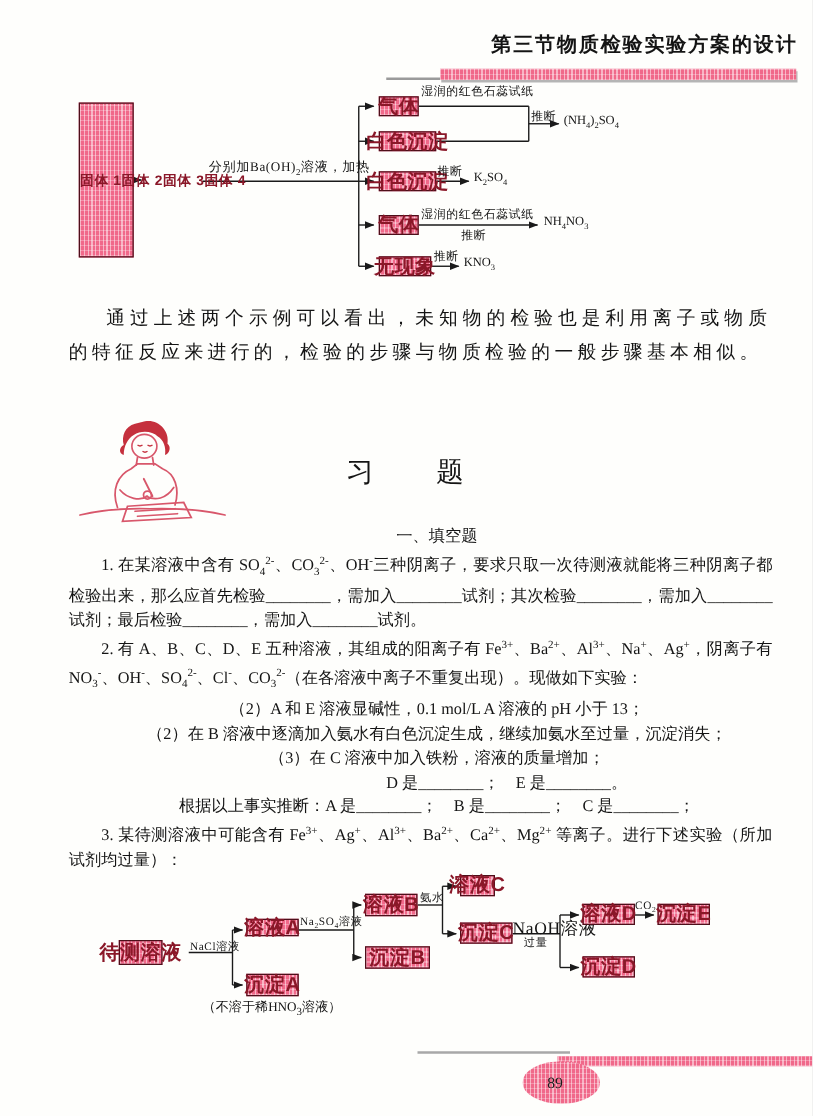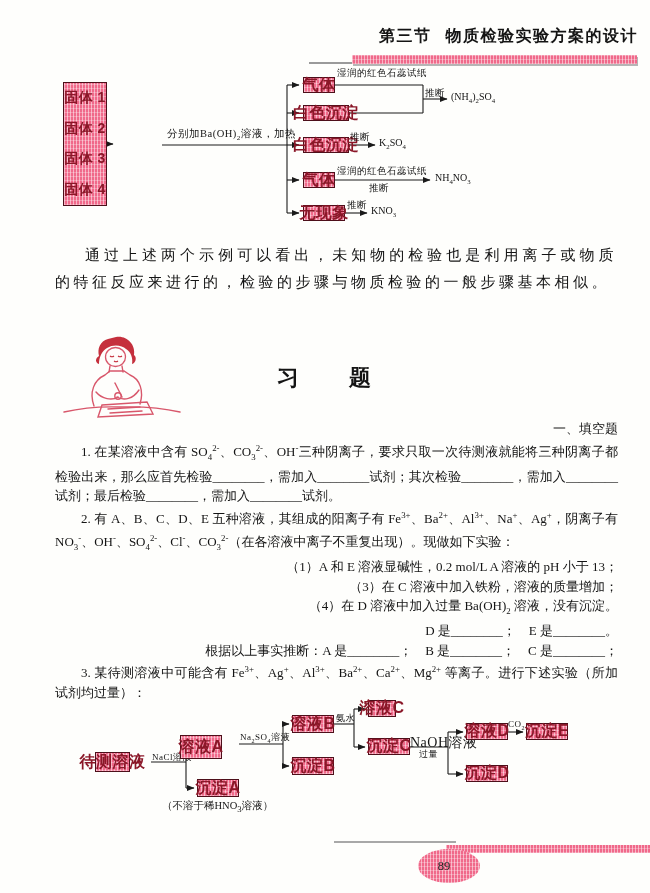"第三节" .chapter .sec { margin-right: 14px -> none }
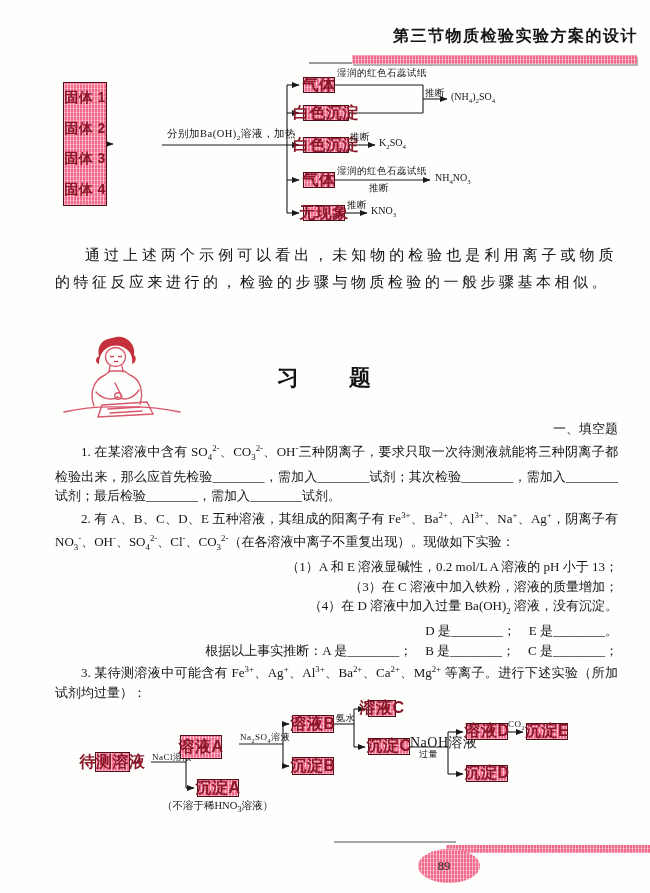"固体 1" .tallbox { flex-direction: column -> row; font-size: 14px -> 11px }
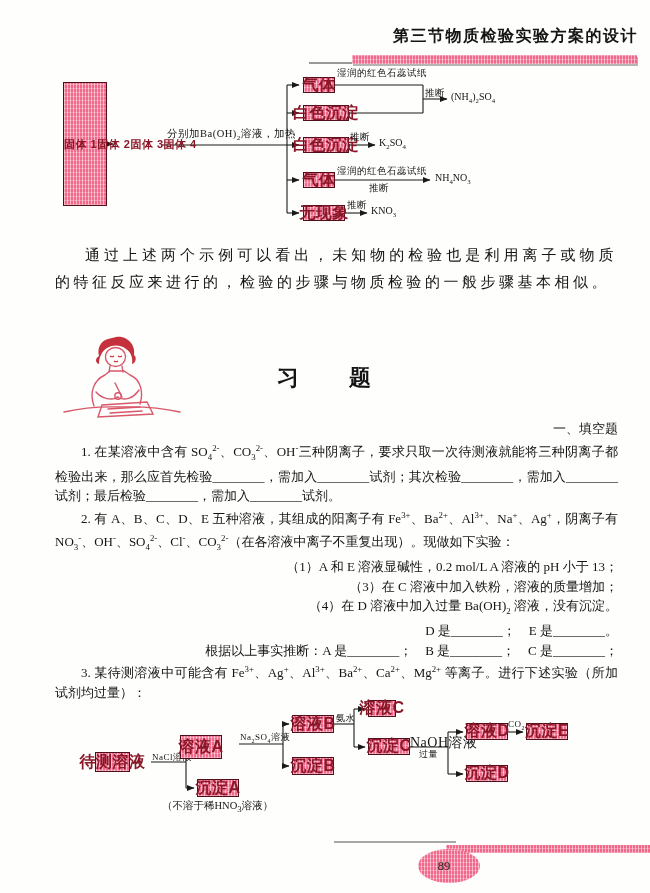"习 题" .ex-title { font-weight: bold -> normal }
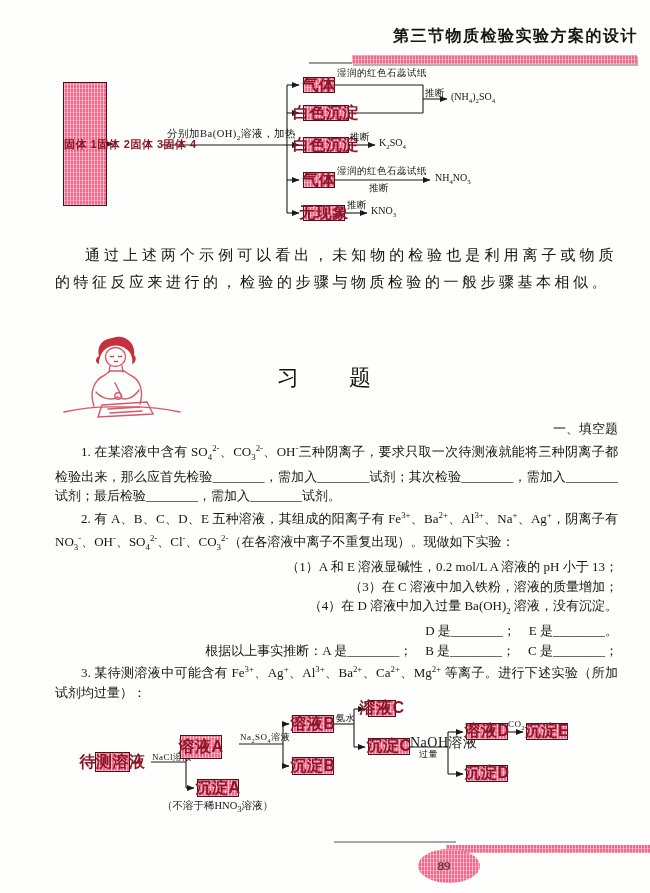"一、填空题" .questions p.nj { text-align: right -> center }
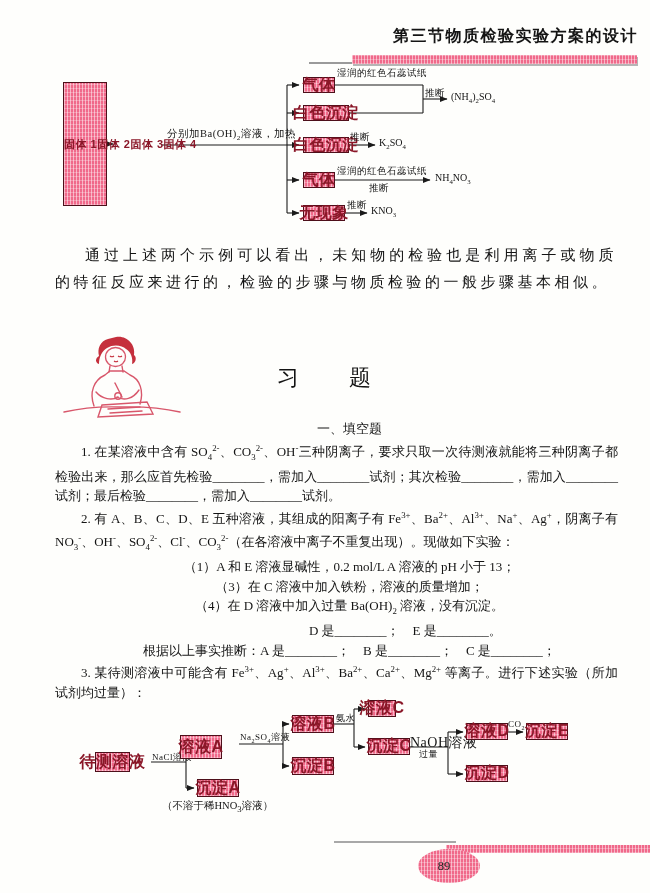"（1）A 和 E 溶液显碱性，0.2 mol/L" p.nj { text: 1）A 和 E 溶液显碱性，0.2 -> 2）A 和 E 溶液显碱性，0.1 }
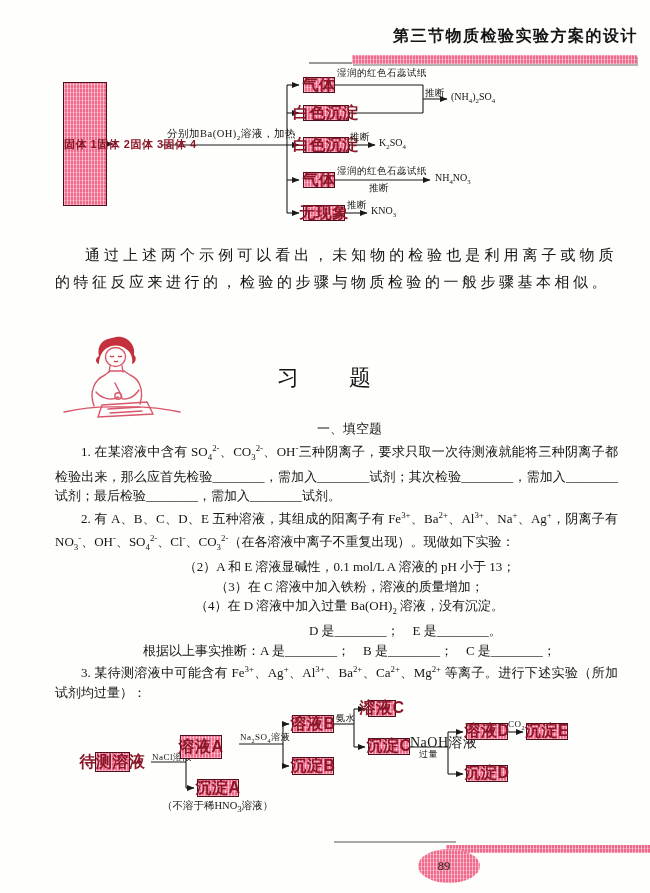"（2）在 B 溶液中逐滴加入氨水有白色沉淀生成，继续加氨水至过量，沉淀消失；" p.nj { html: none -> <p>（2）在 B 溶液中逐滴加入氨水有白色沉淀生成，继续加氨水至过量，沉淀消失；</p> }
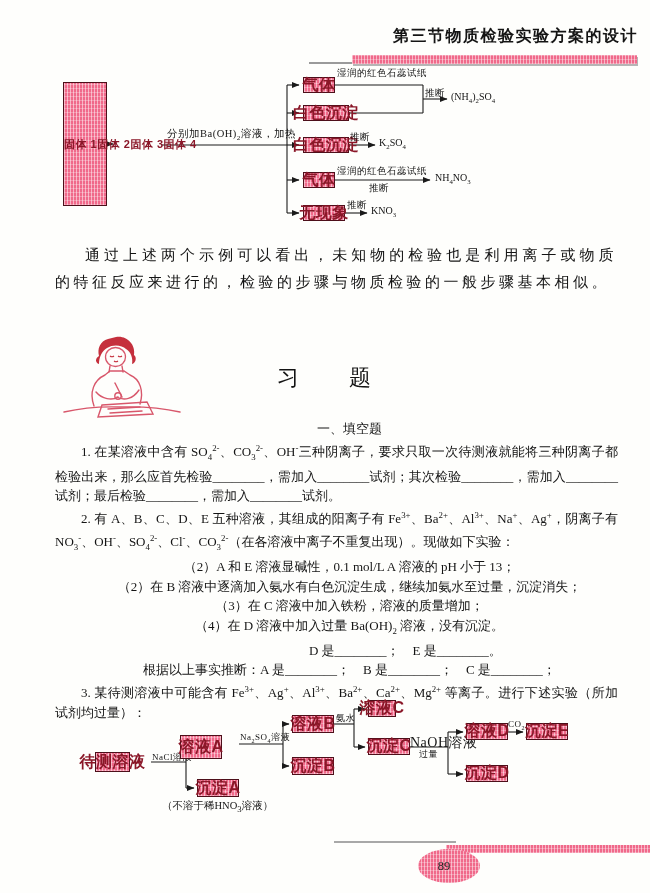"（4）在 D 溶液中加入过量 Ba(OH)2 溶液，没有沉淀。" p.nj { html: <p>（4）在 D 溶液中加入过量 Ba(OH)<sub>2</sub> 溶液，没有沉淀。</p> -> none }
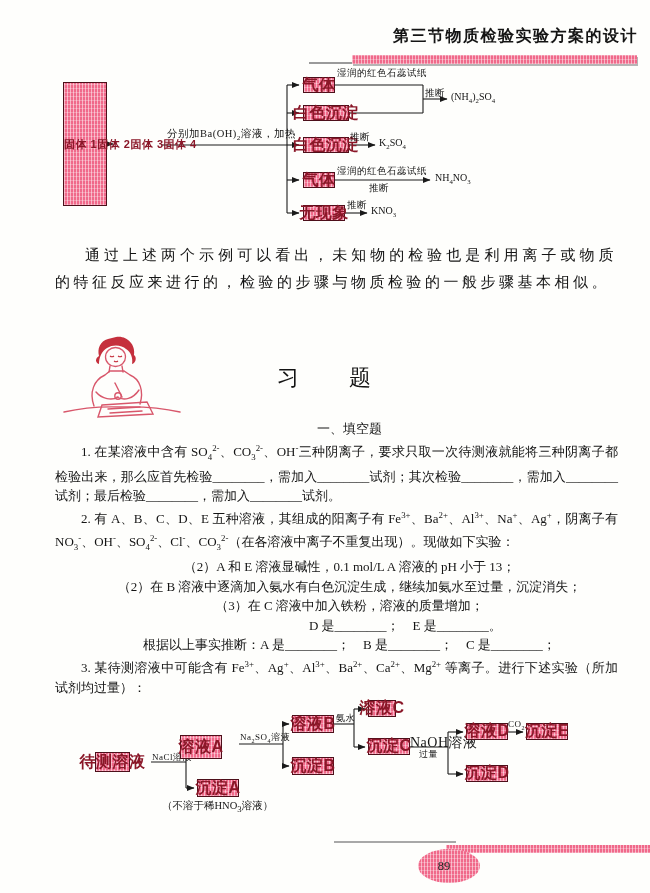"溶液A" div.fbox { height: 24px -> 14px; left: 180px -> 197px }
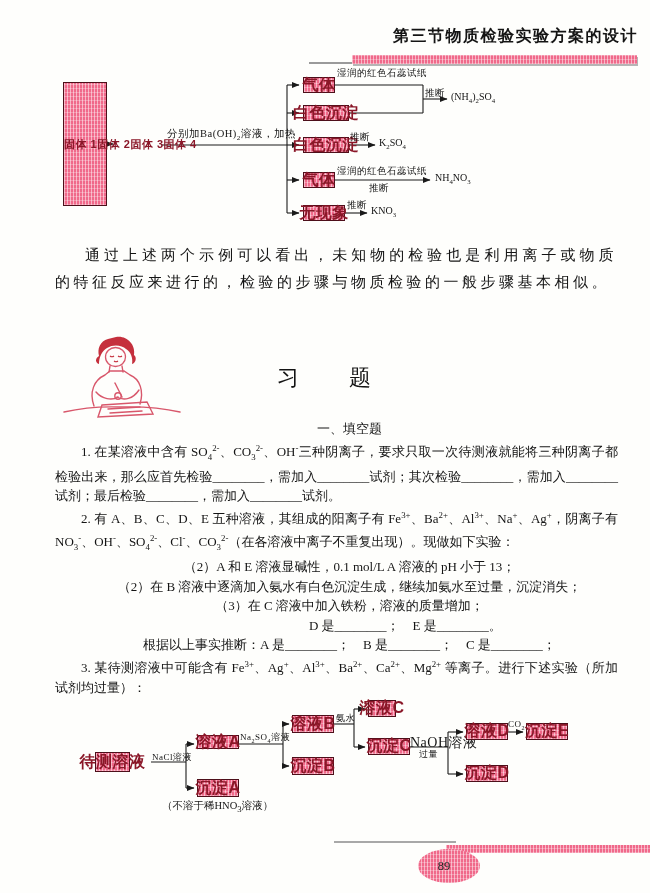"沉淀B" div.fbox { width: 42px -> 52px }
